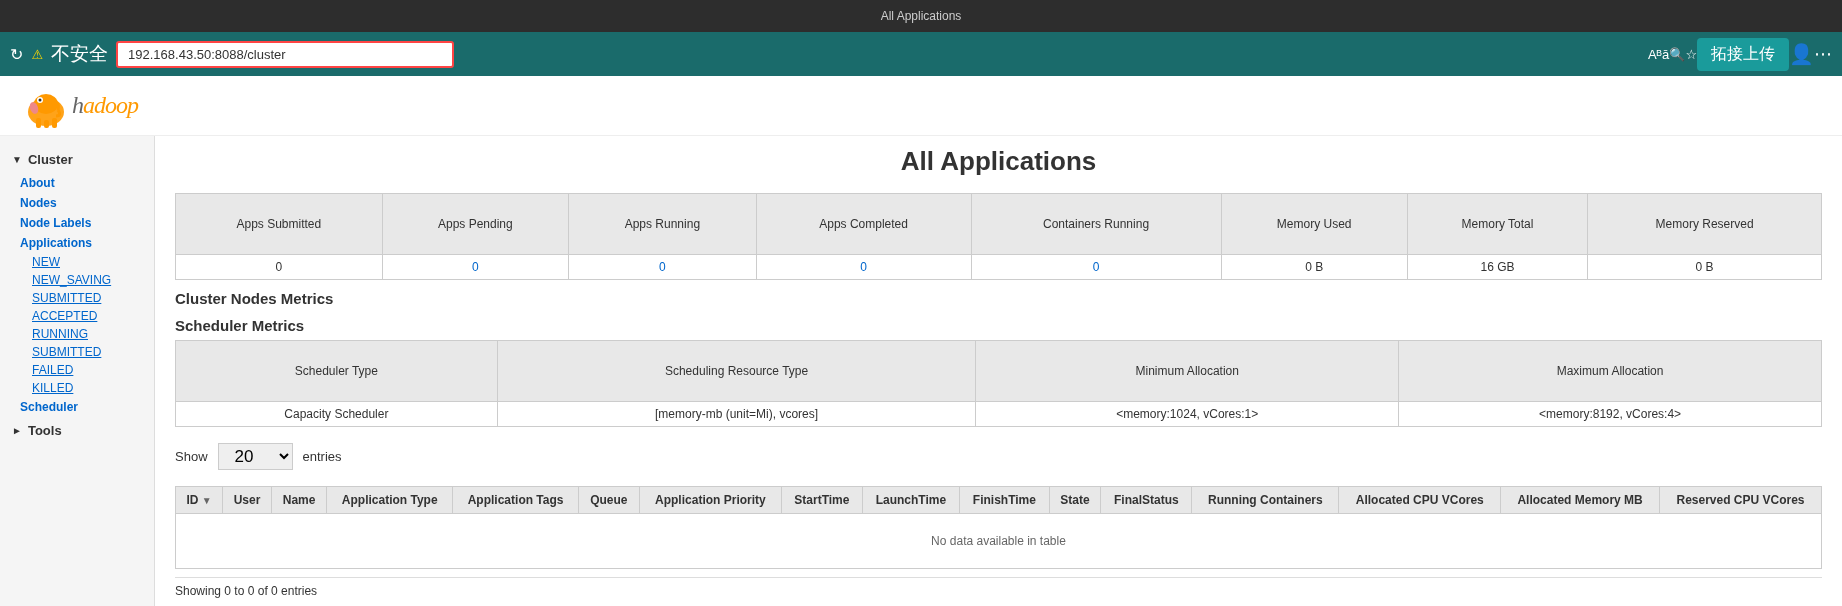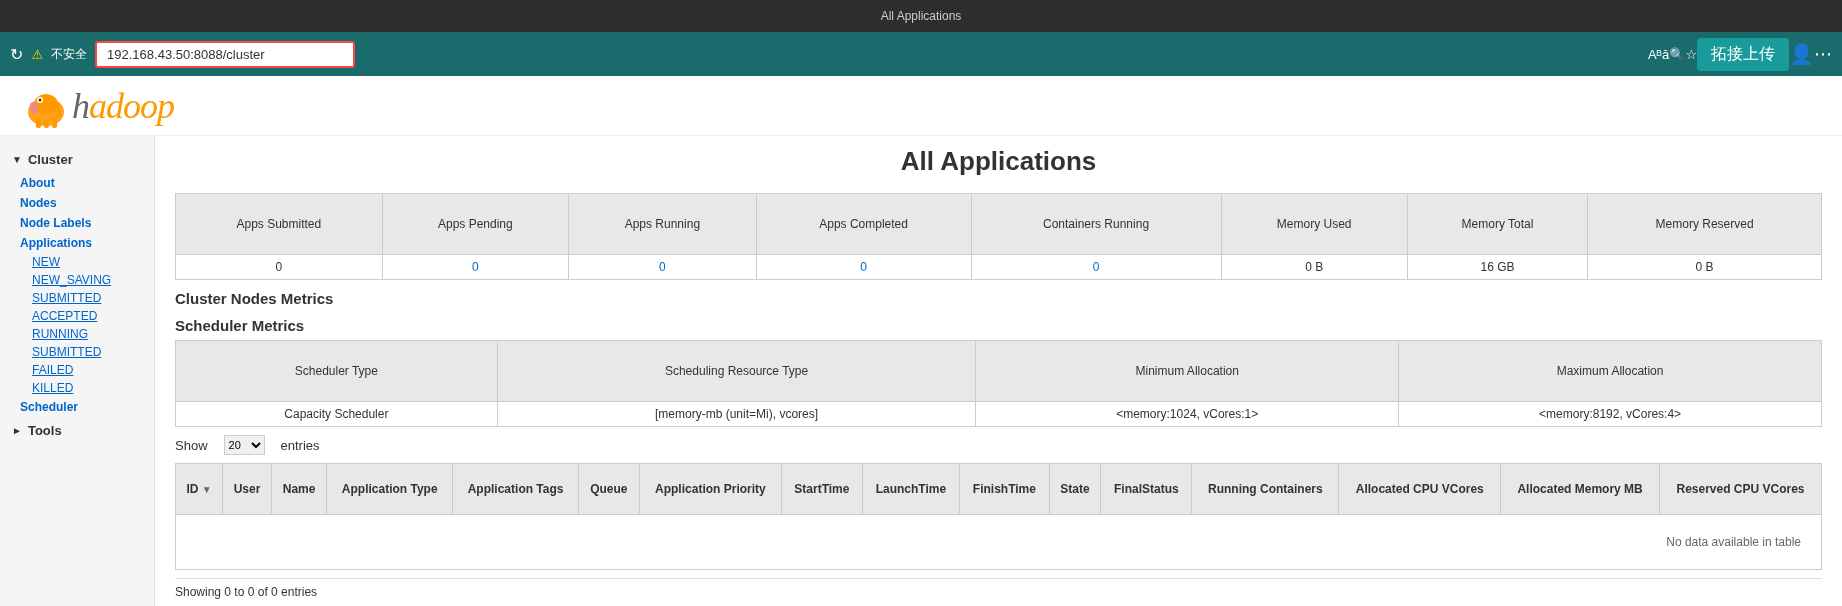"不安全" span { font-size: 12px -> 19px }
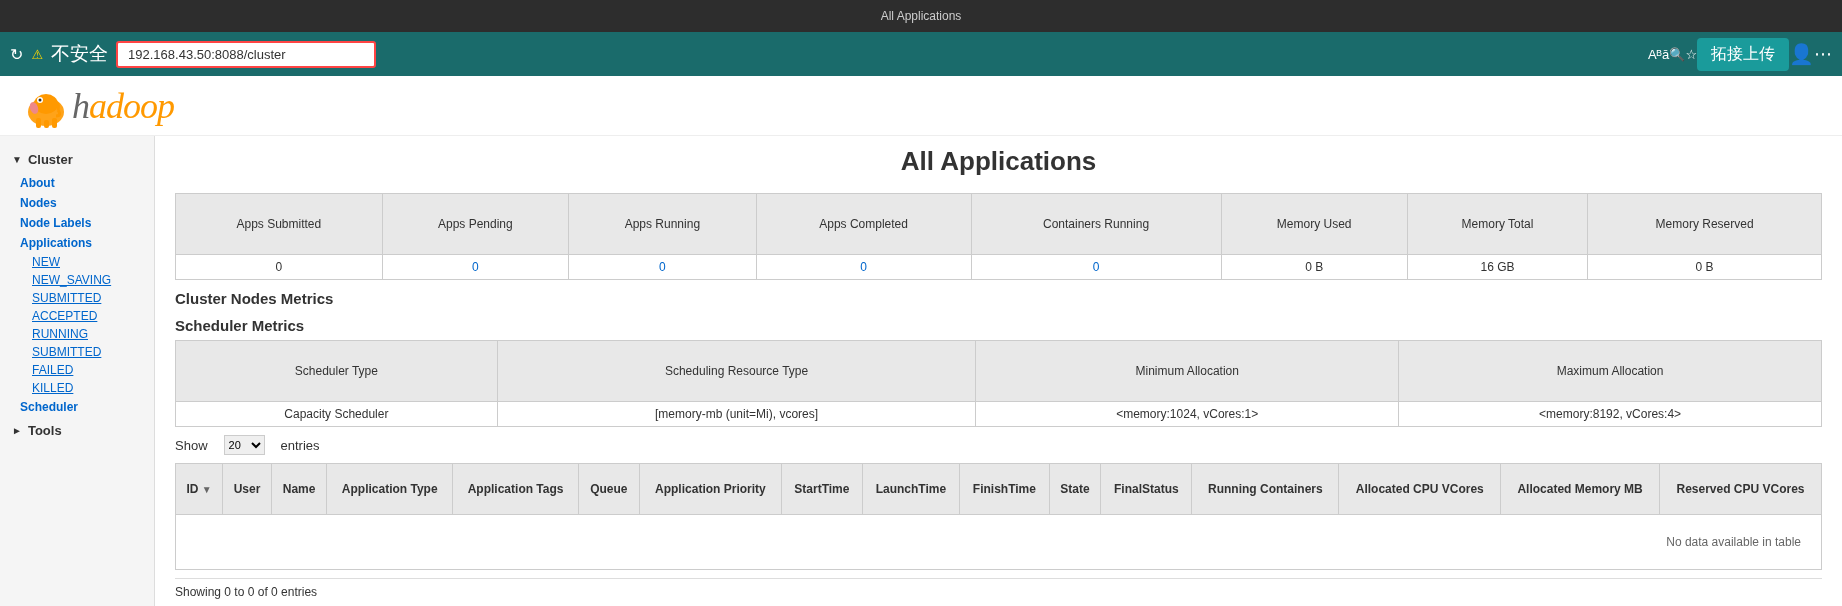"192.168.43.50:8088/cluster" .browser-address-bar { width: 260px -> 338px }
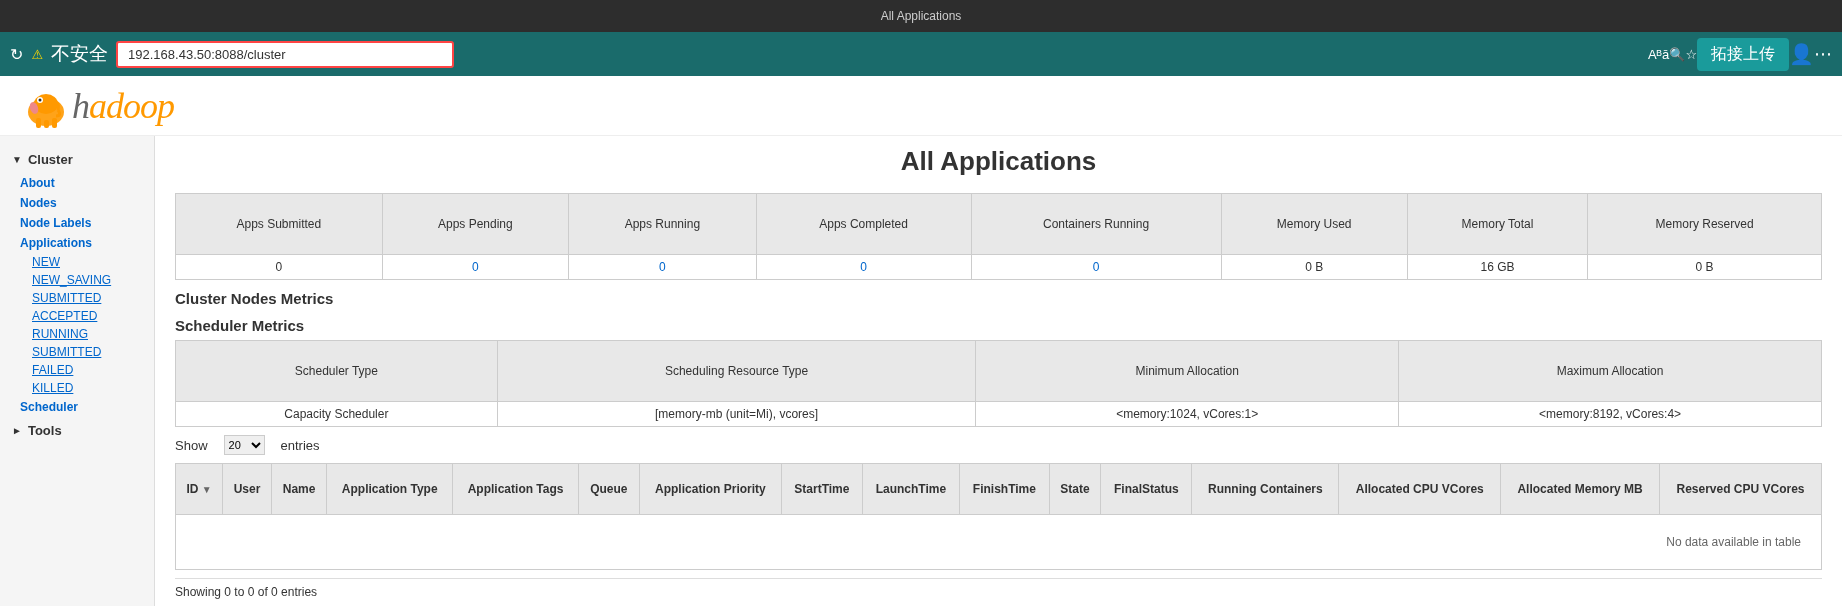"hadoop" .hadoop-text { font-size: 36px -> 24px }
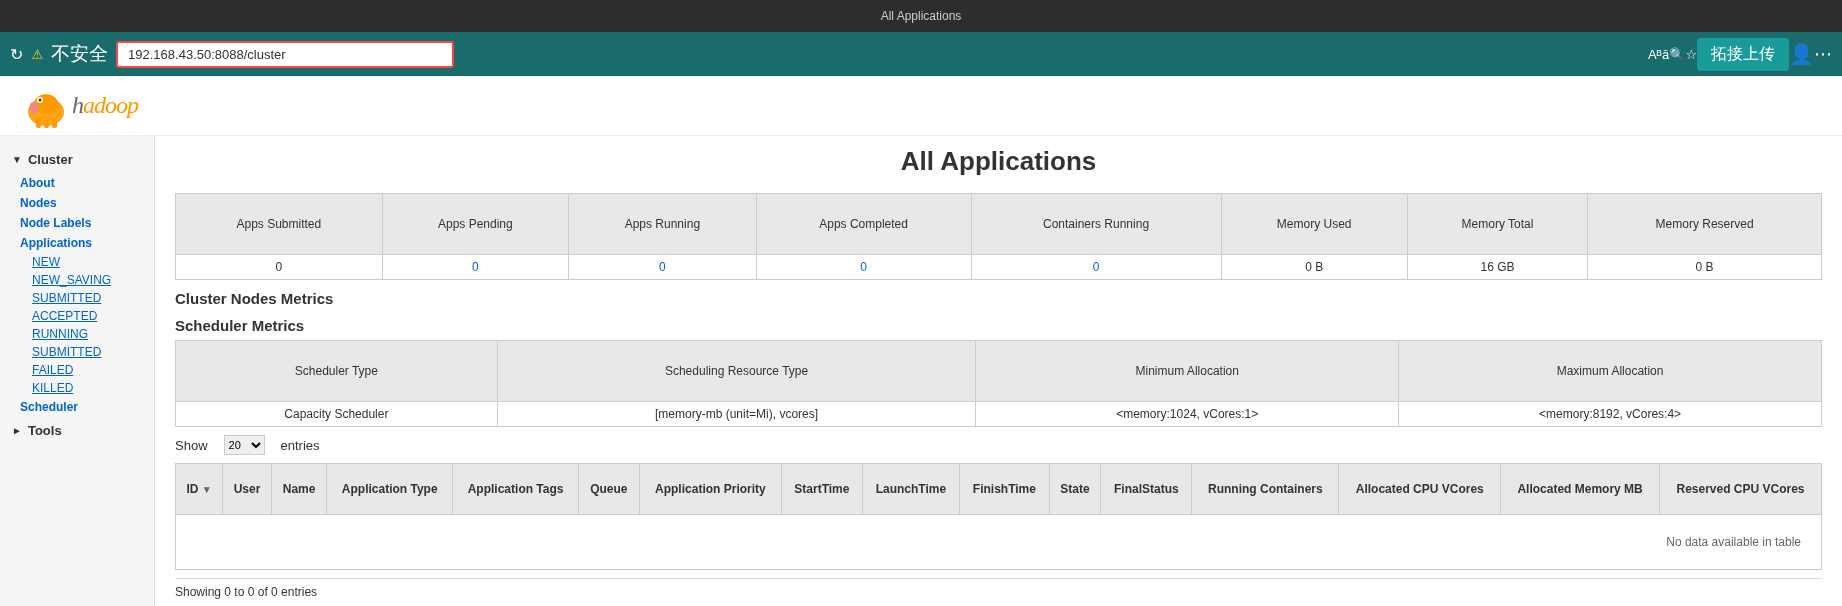"Show" .show-entries { gap: 16px -> 10px; margin: 8px 0 -> 16px 0 }
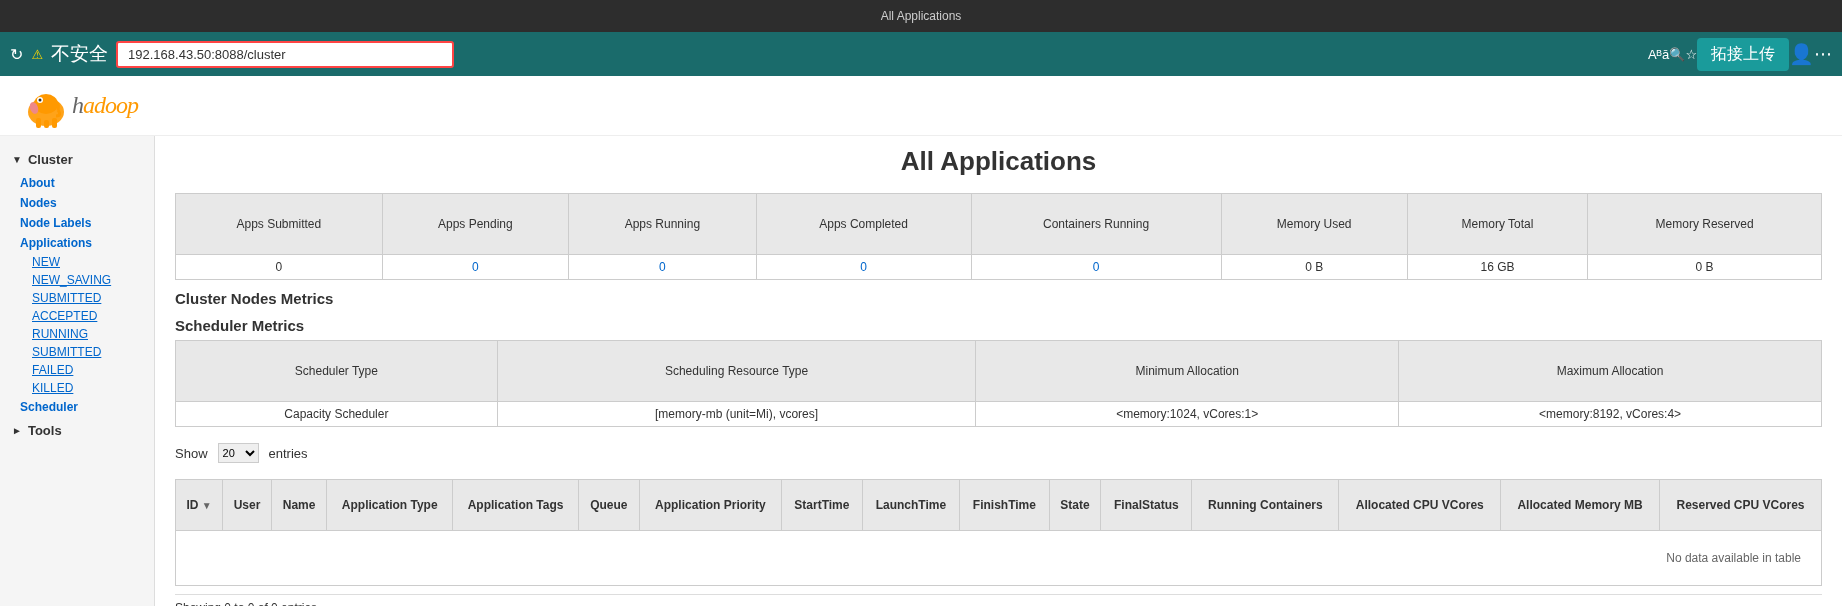"20" .show-entries select { font-size: 11px -> 17px; padding: 2px 0 -> 2px 12px }
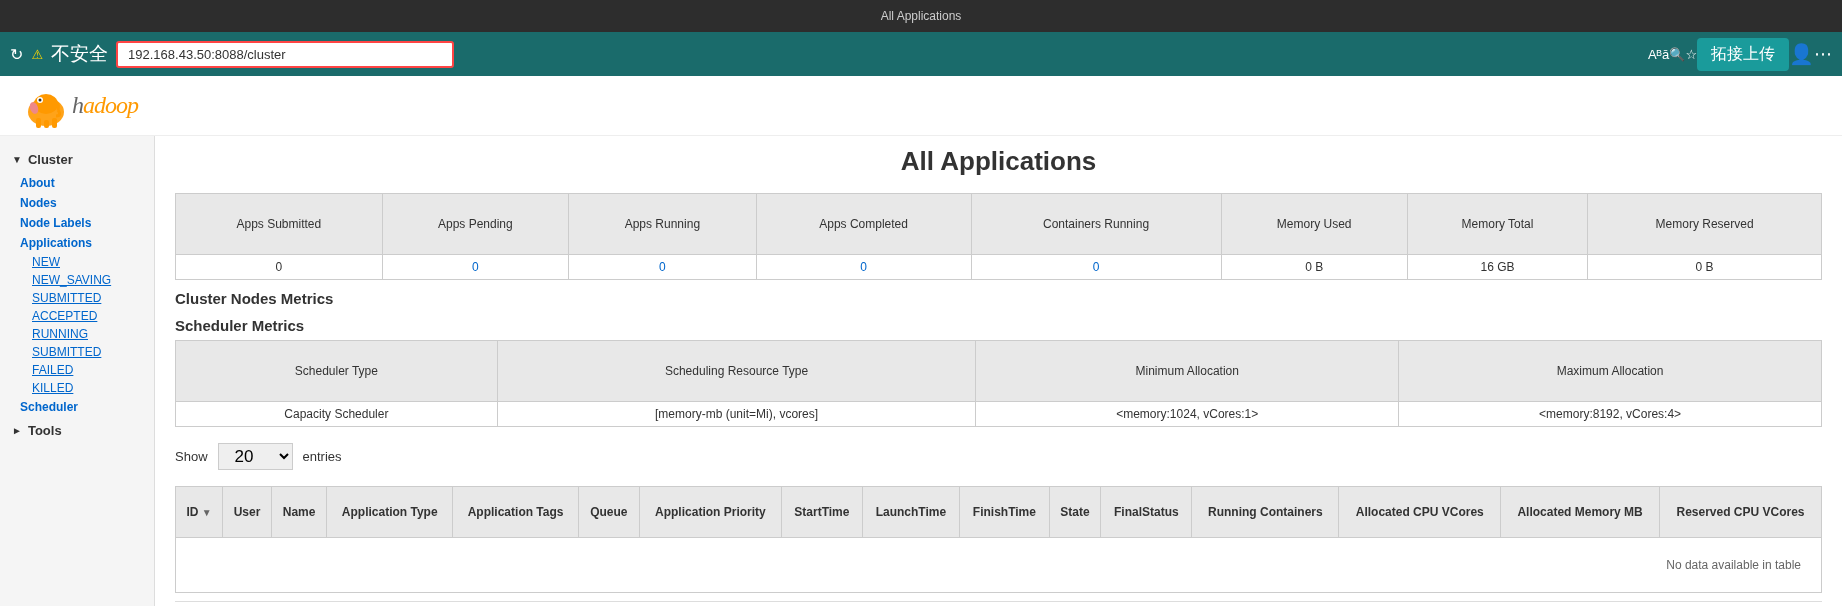"ID ▼" .apps-table th { padding: 18px 8px -> 6px 8px }
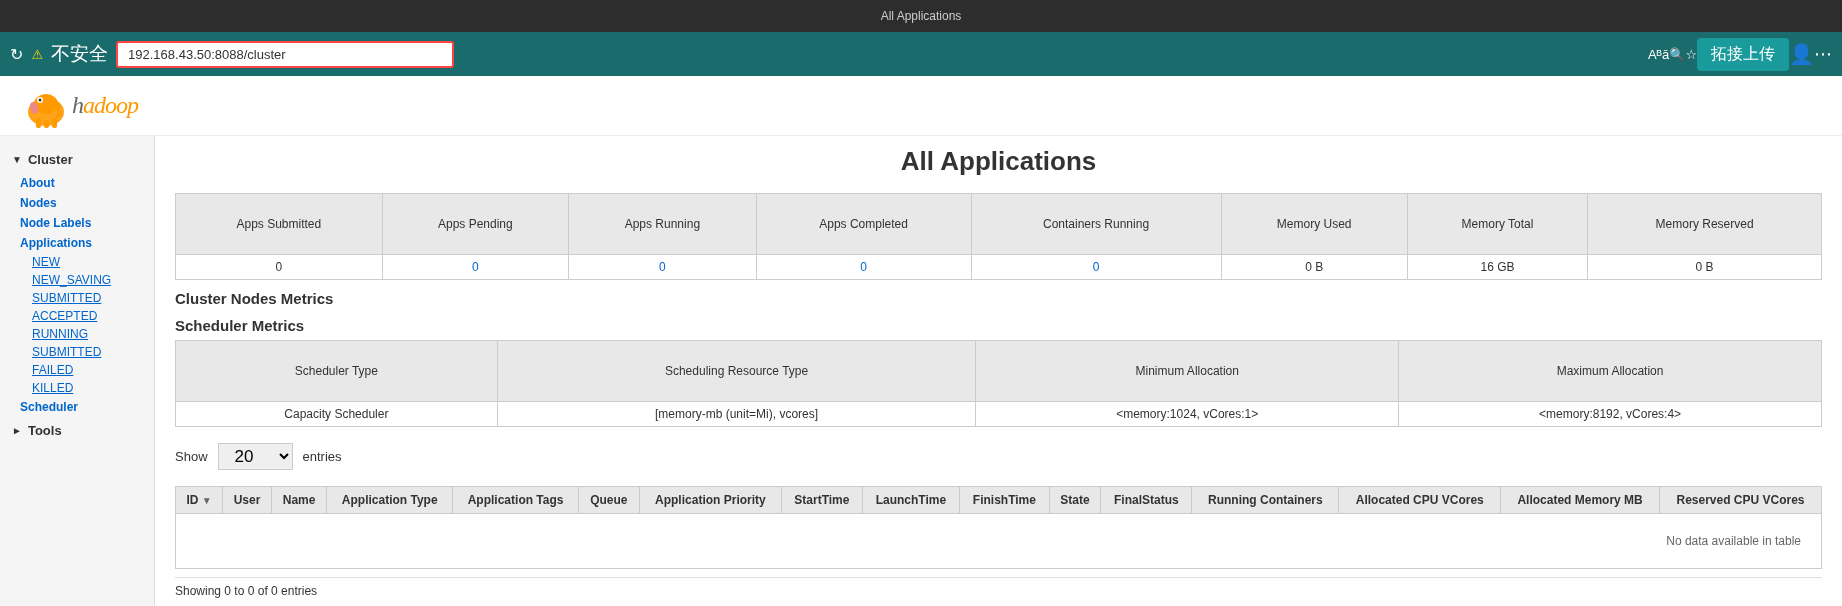"No data available in table" .no-data-row td { text-align: right -> center }
